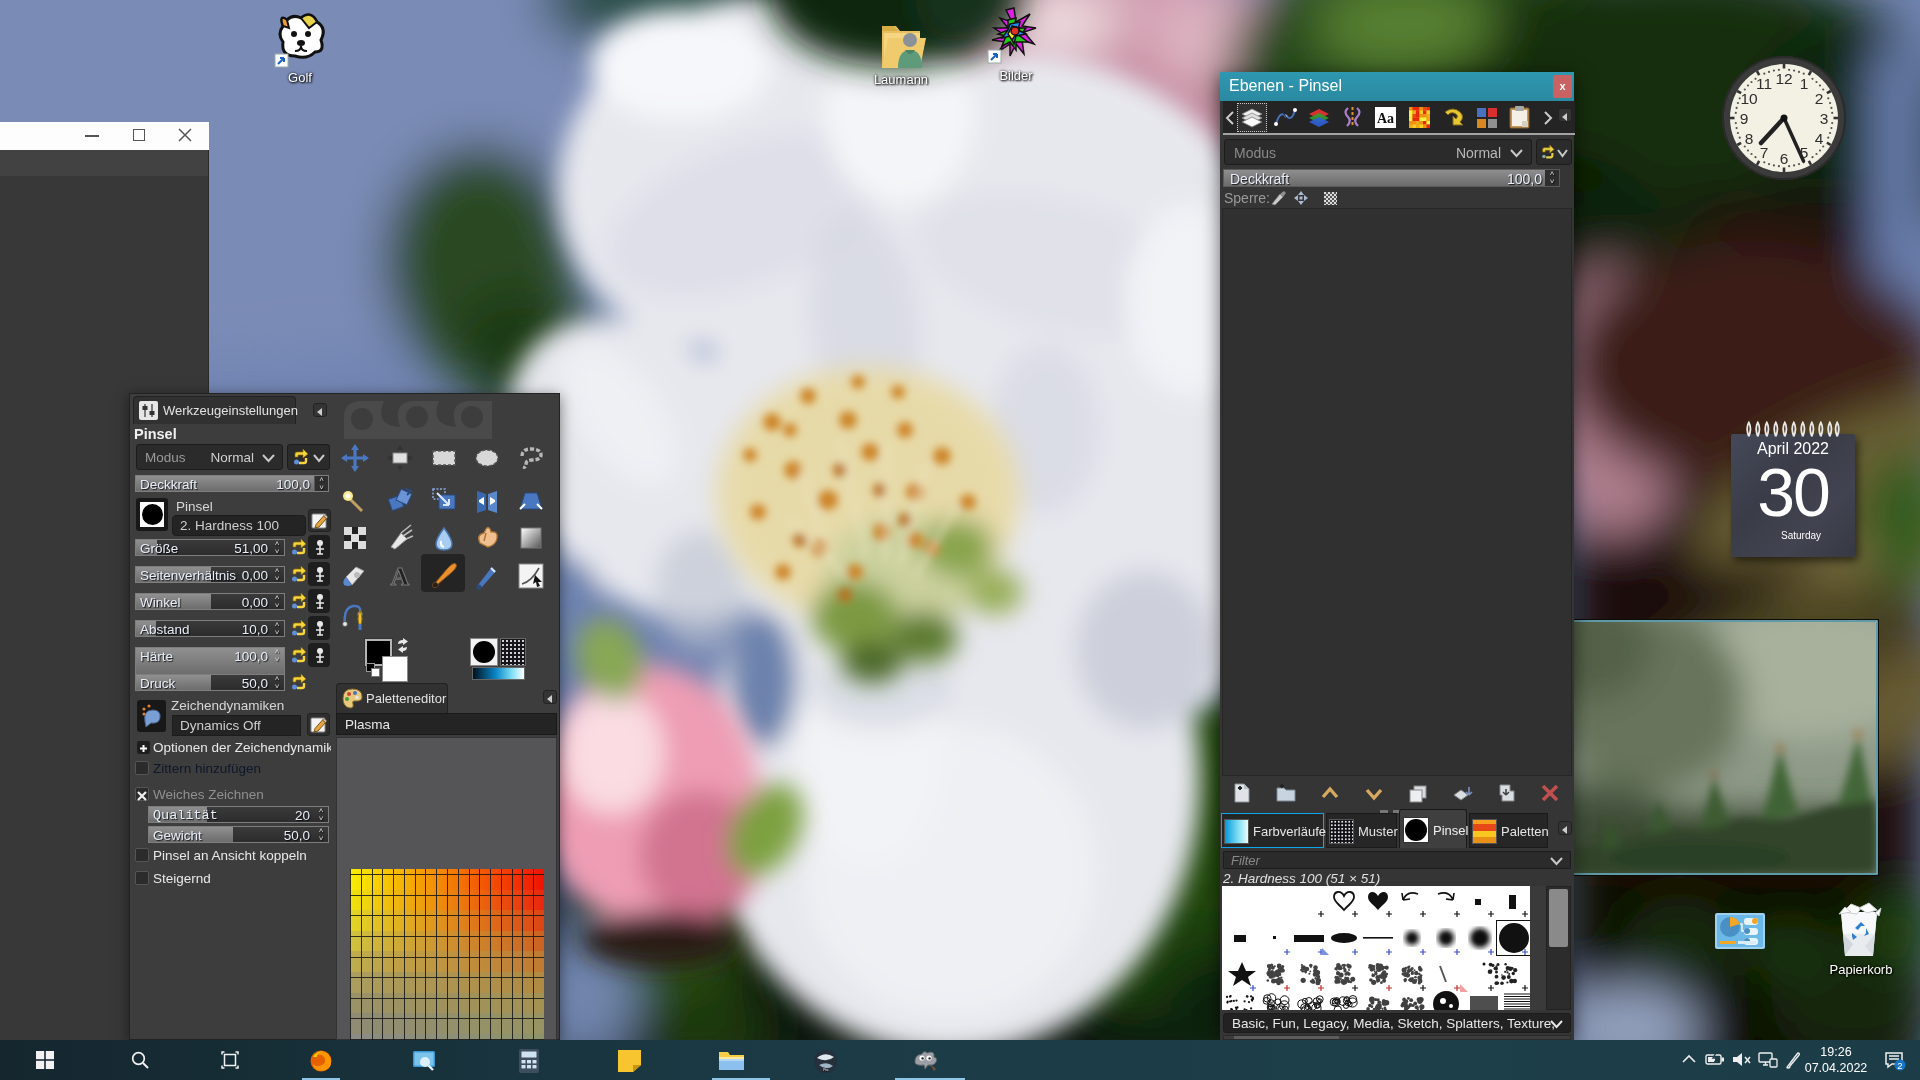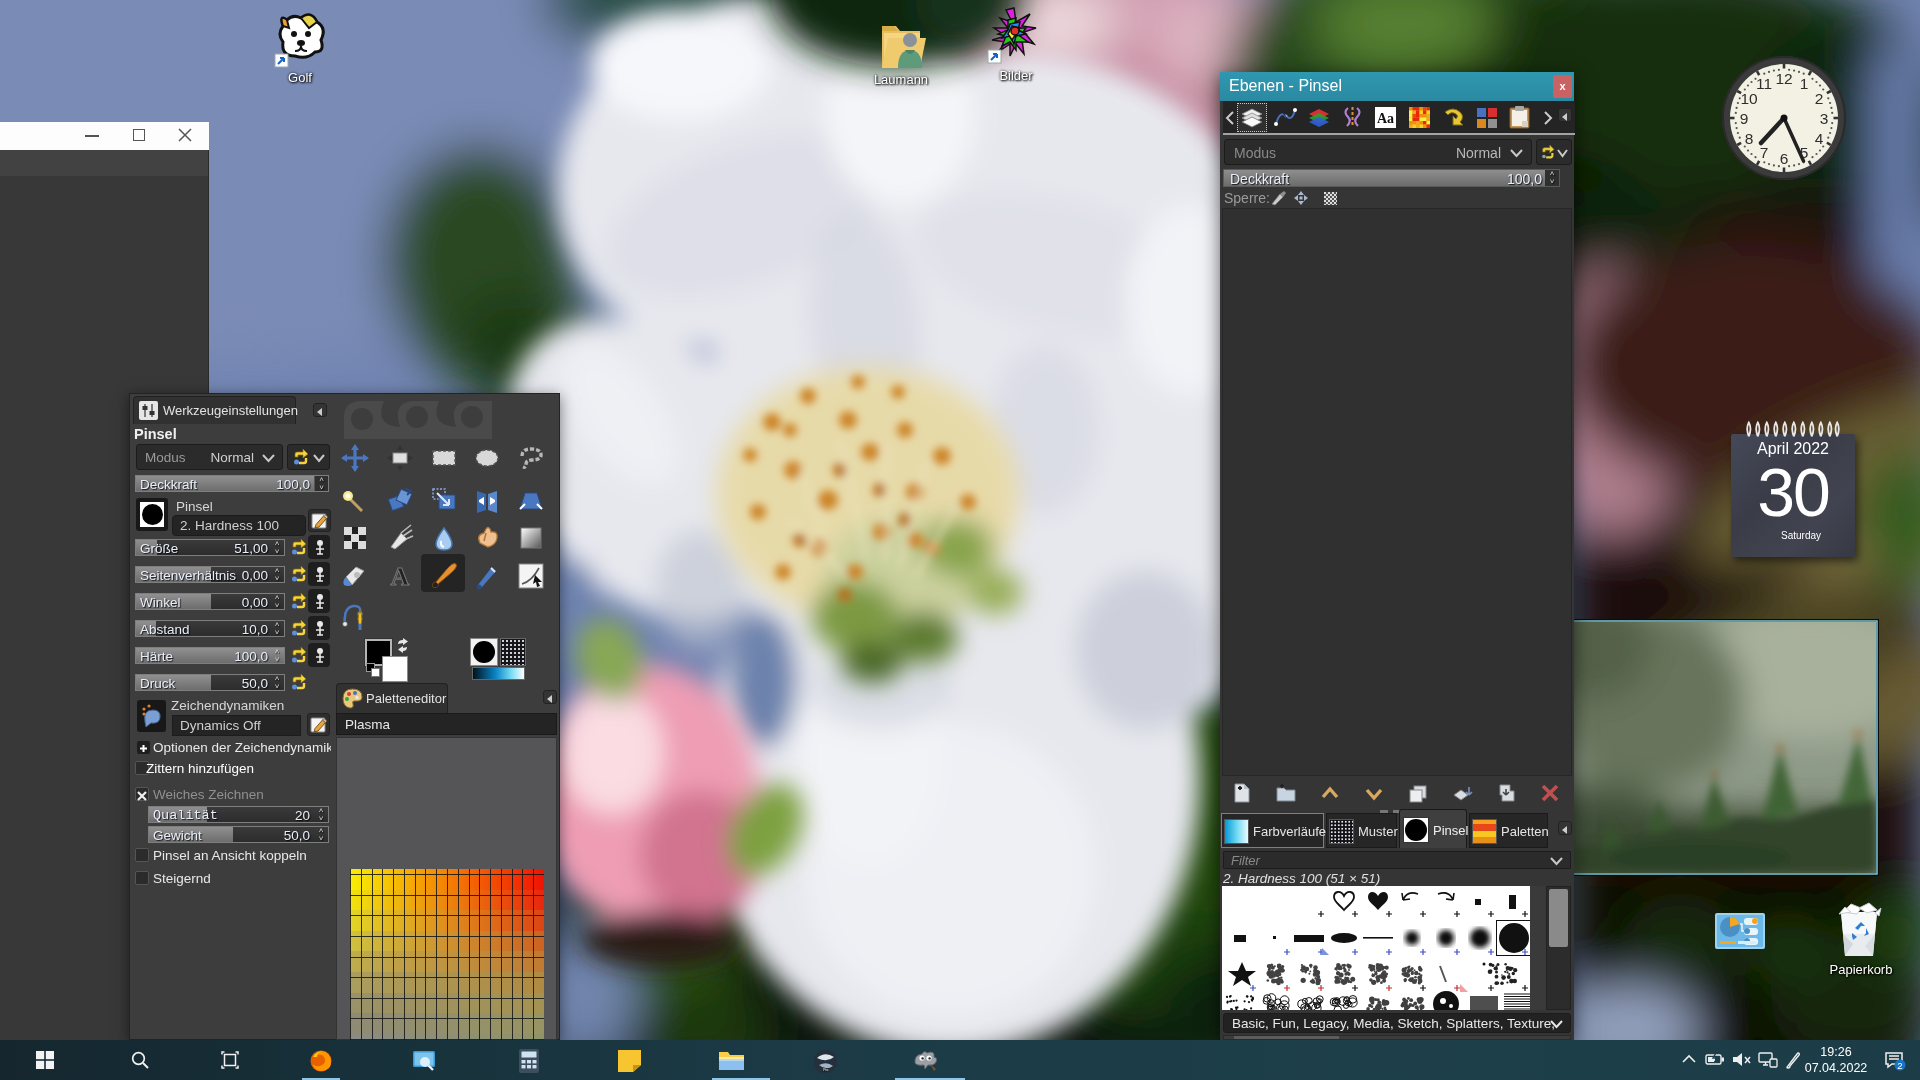"Härte" div.gslider { height: 17px -> 28px }
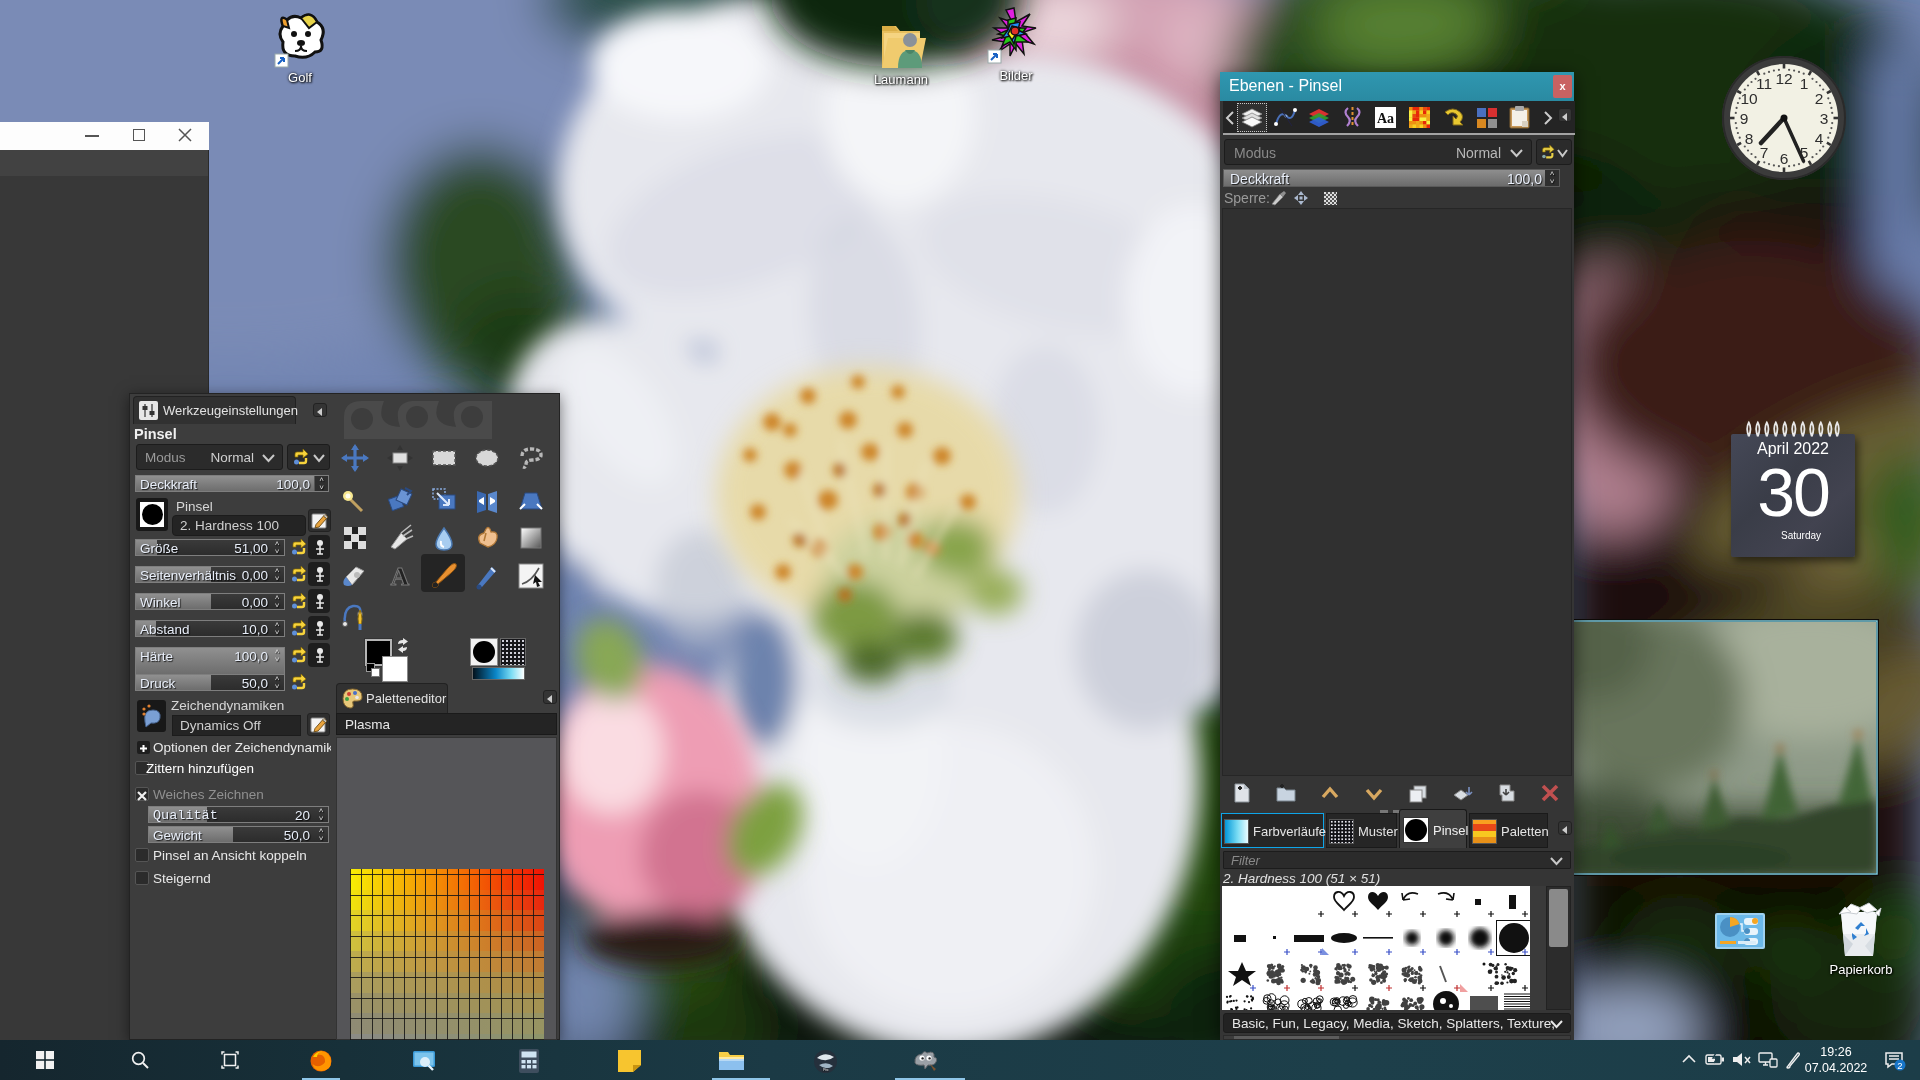"Zittern hinzufügen" div.glabel { color: #ffffff -> #0f172a; left: 17px -> 24px }
